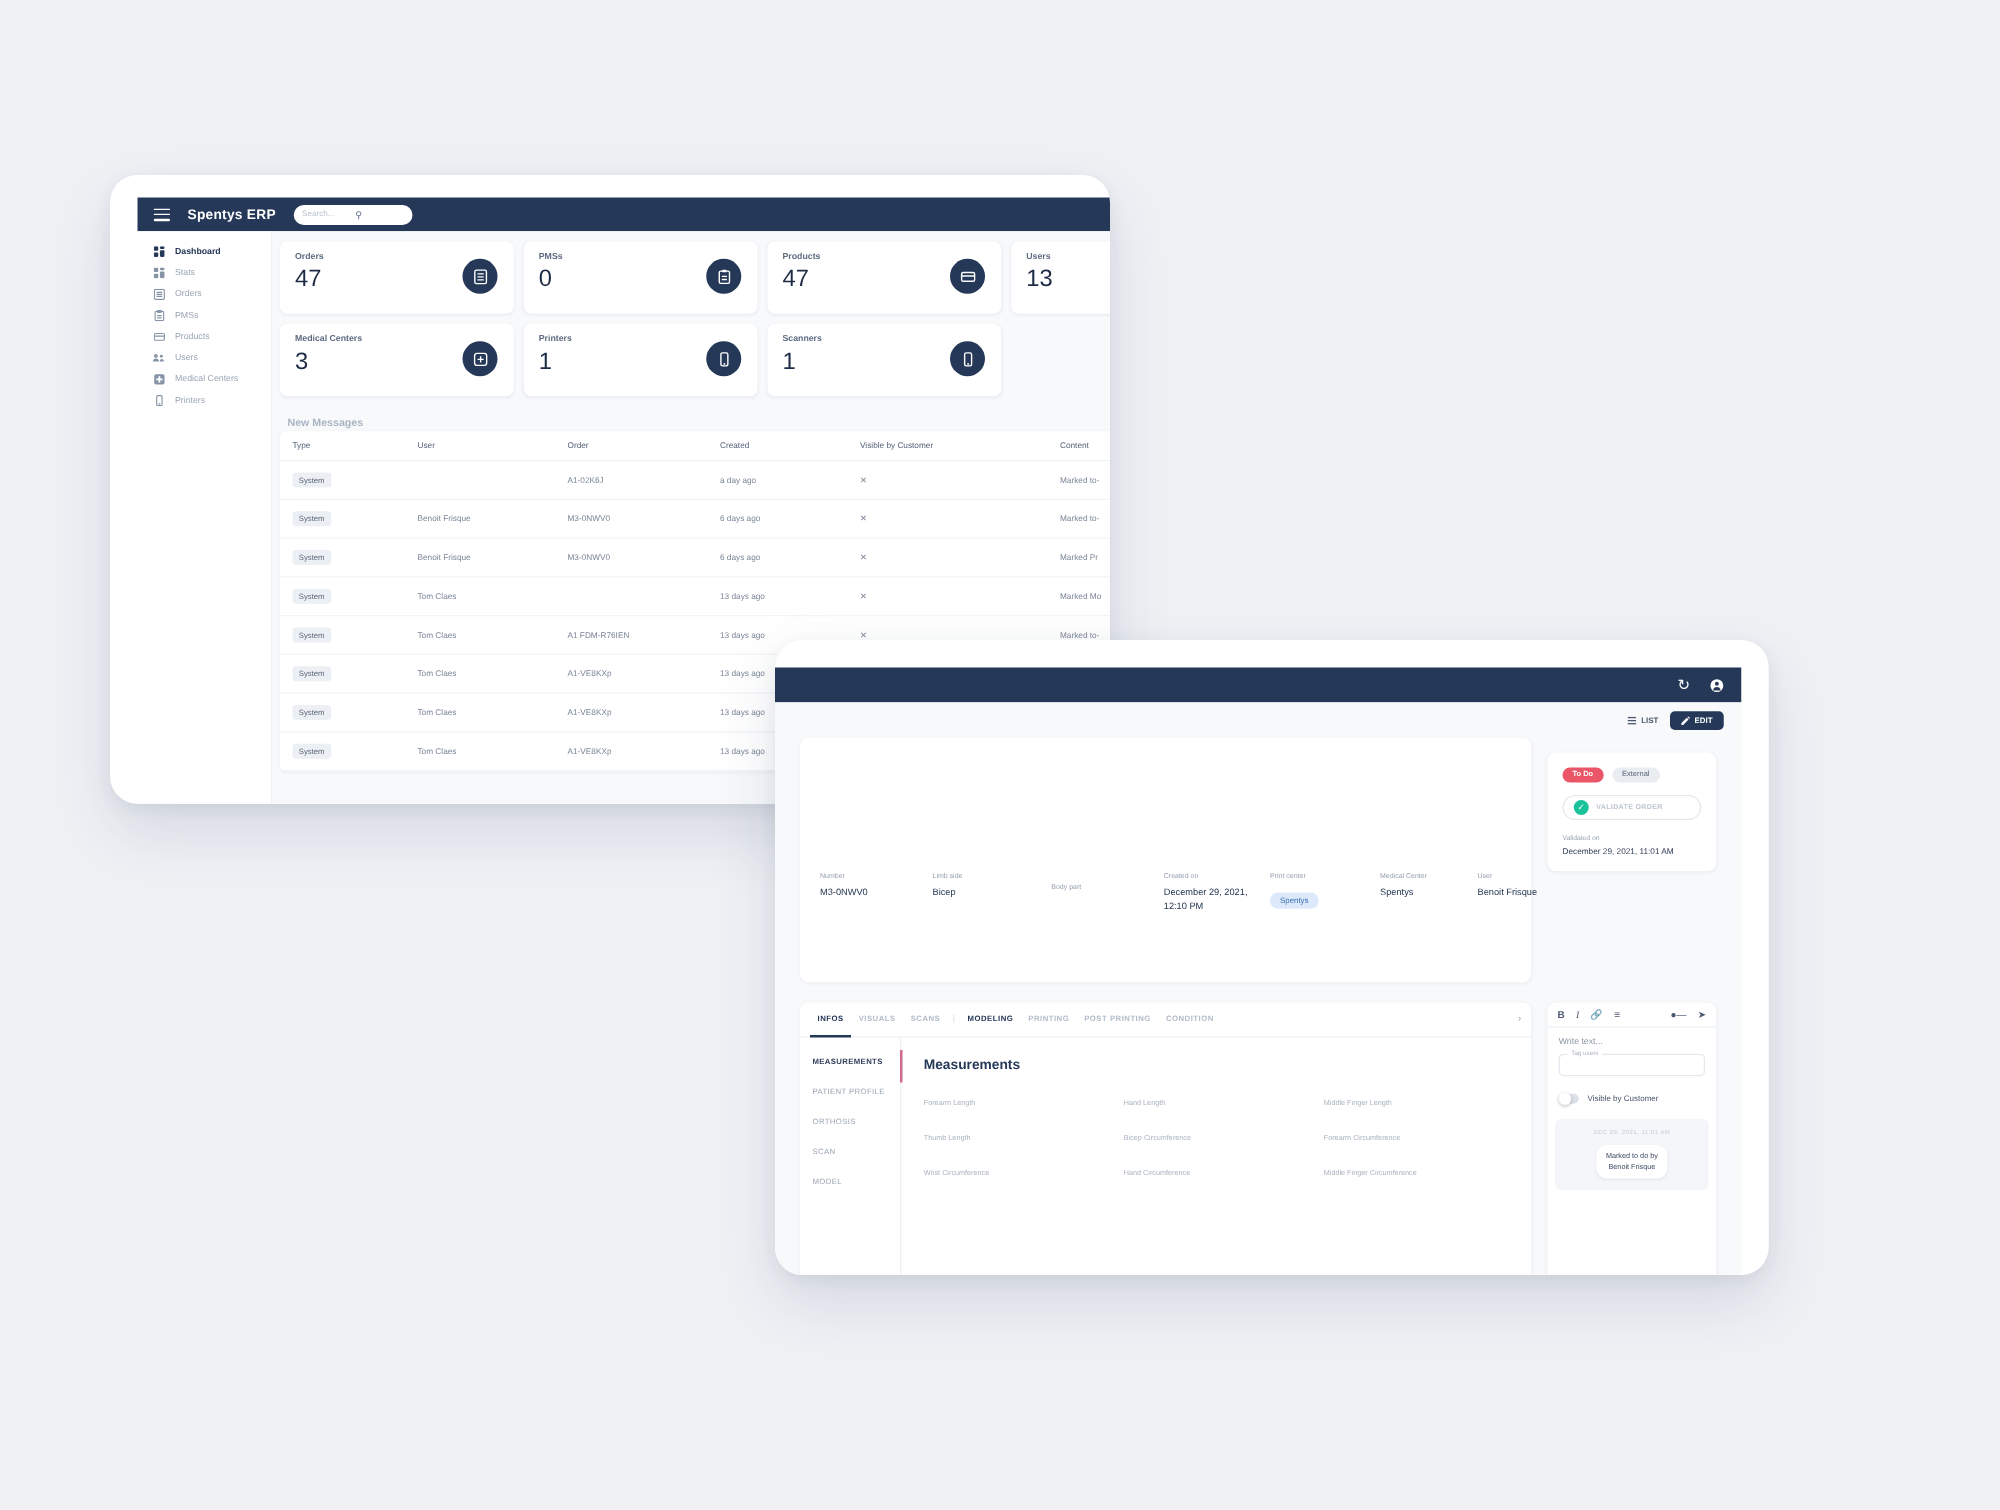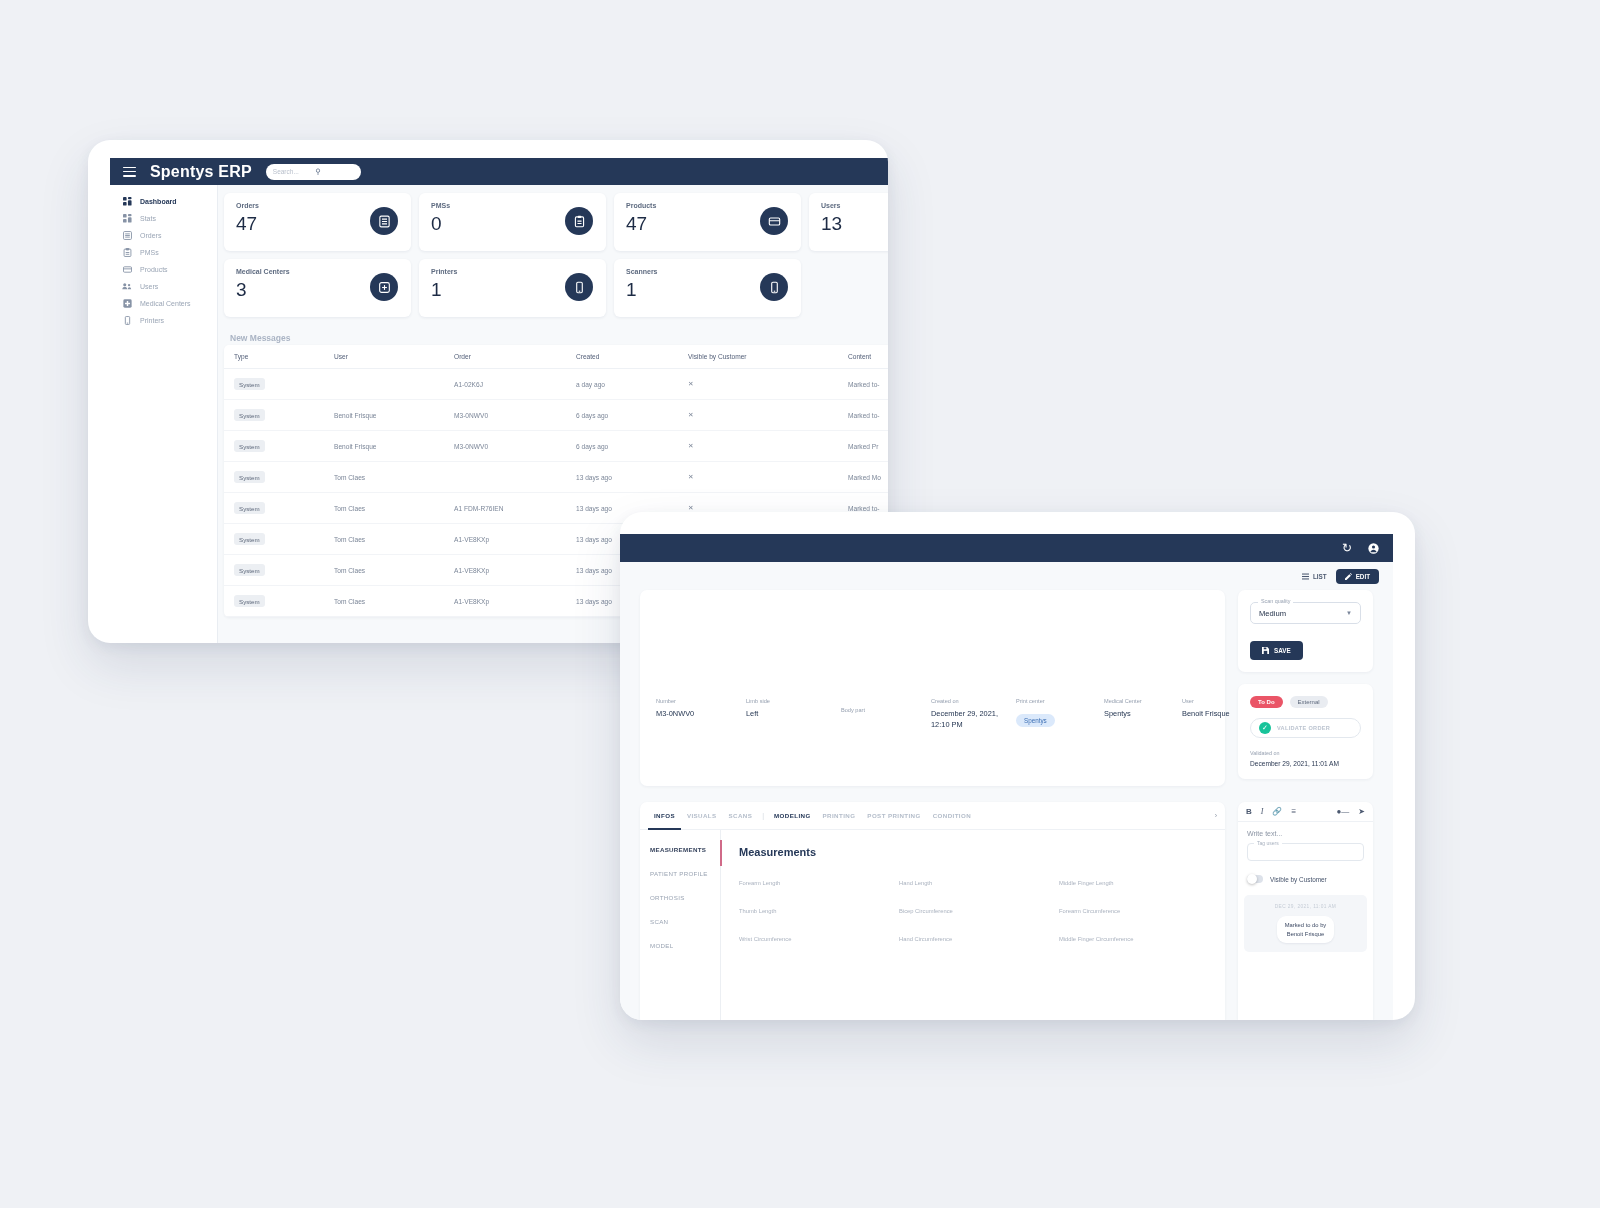"Spentys ERP" .brand { font-size: 16px -> 11px }
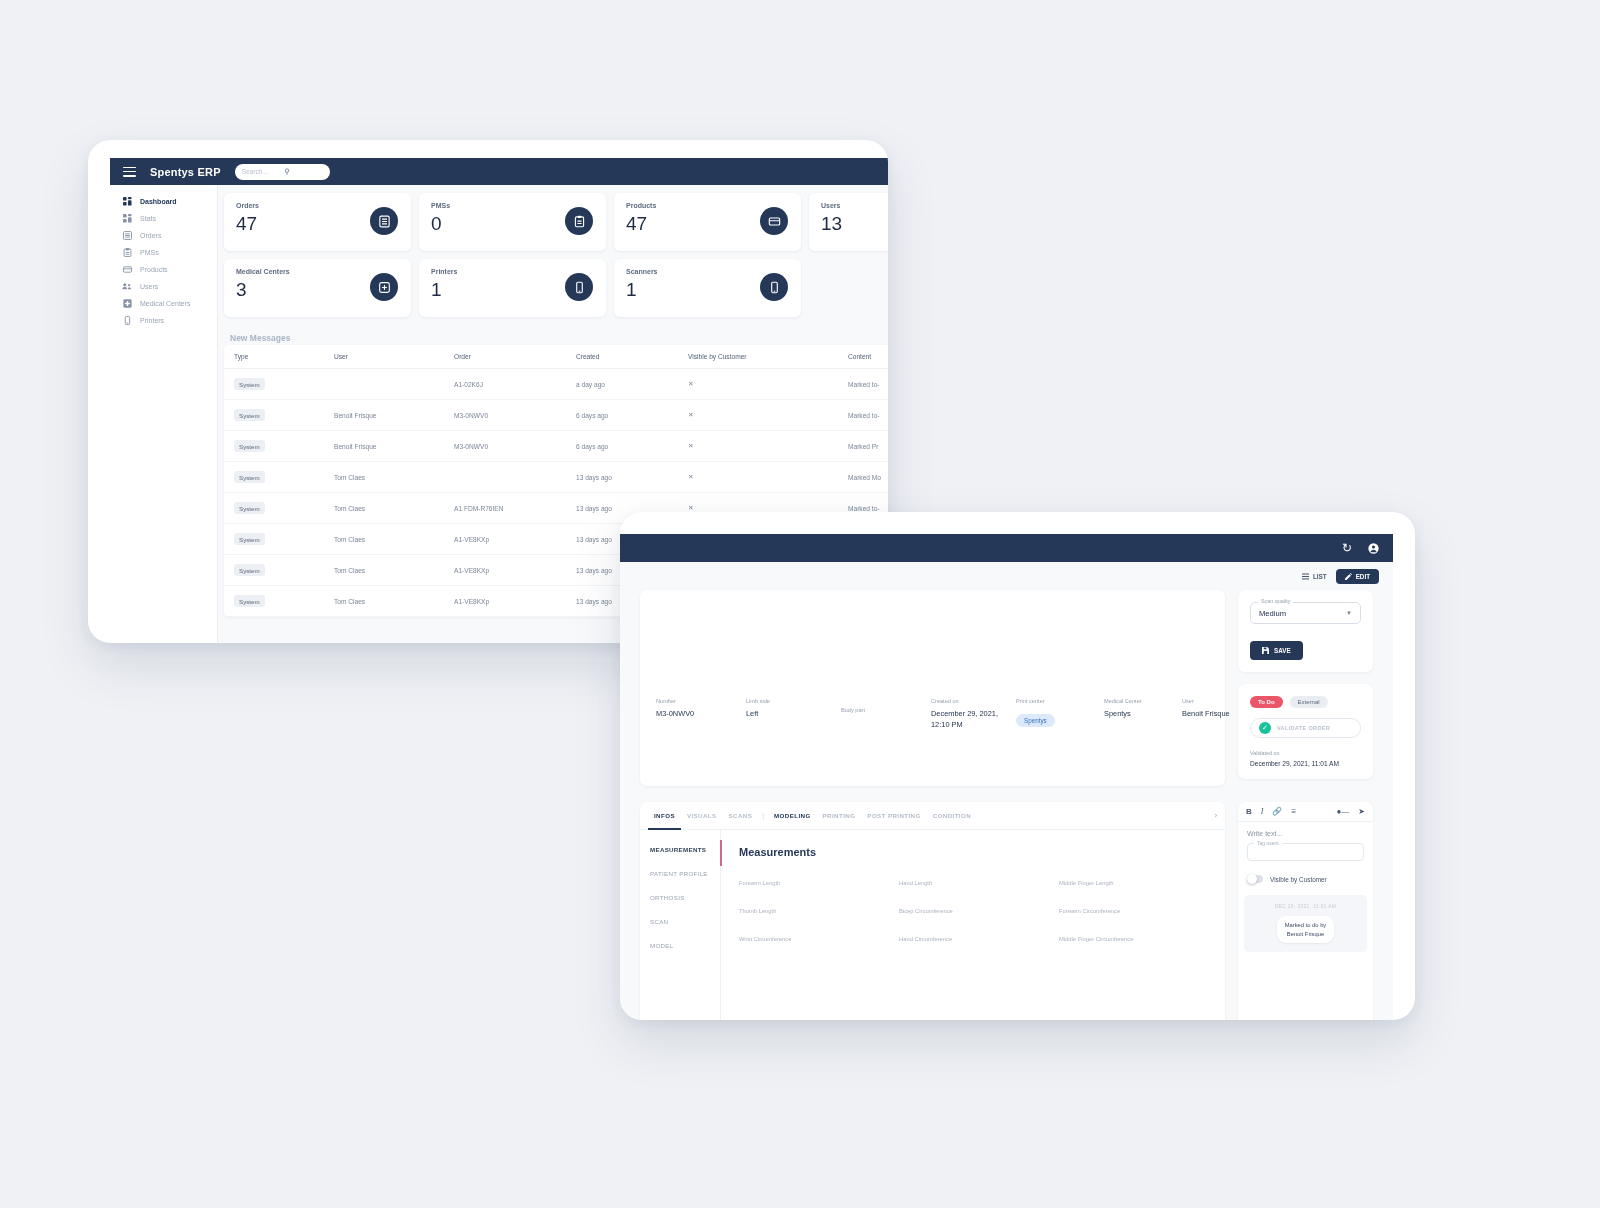"Medium" div.panel { html: <div> <div> <span>Scan quality</span> <span>Medium</span> <span>▼</span> </div> <button> <svg> <path></path> <rect></rect> <rect></rect> </svg> <span>SAVE</span> </button> </div> -> none }
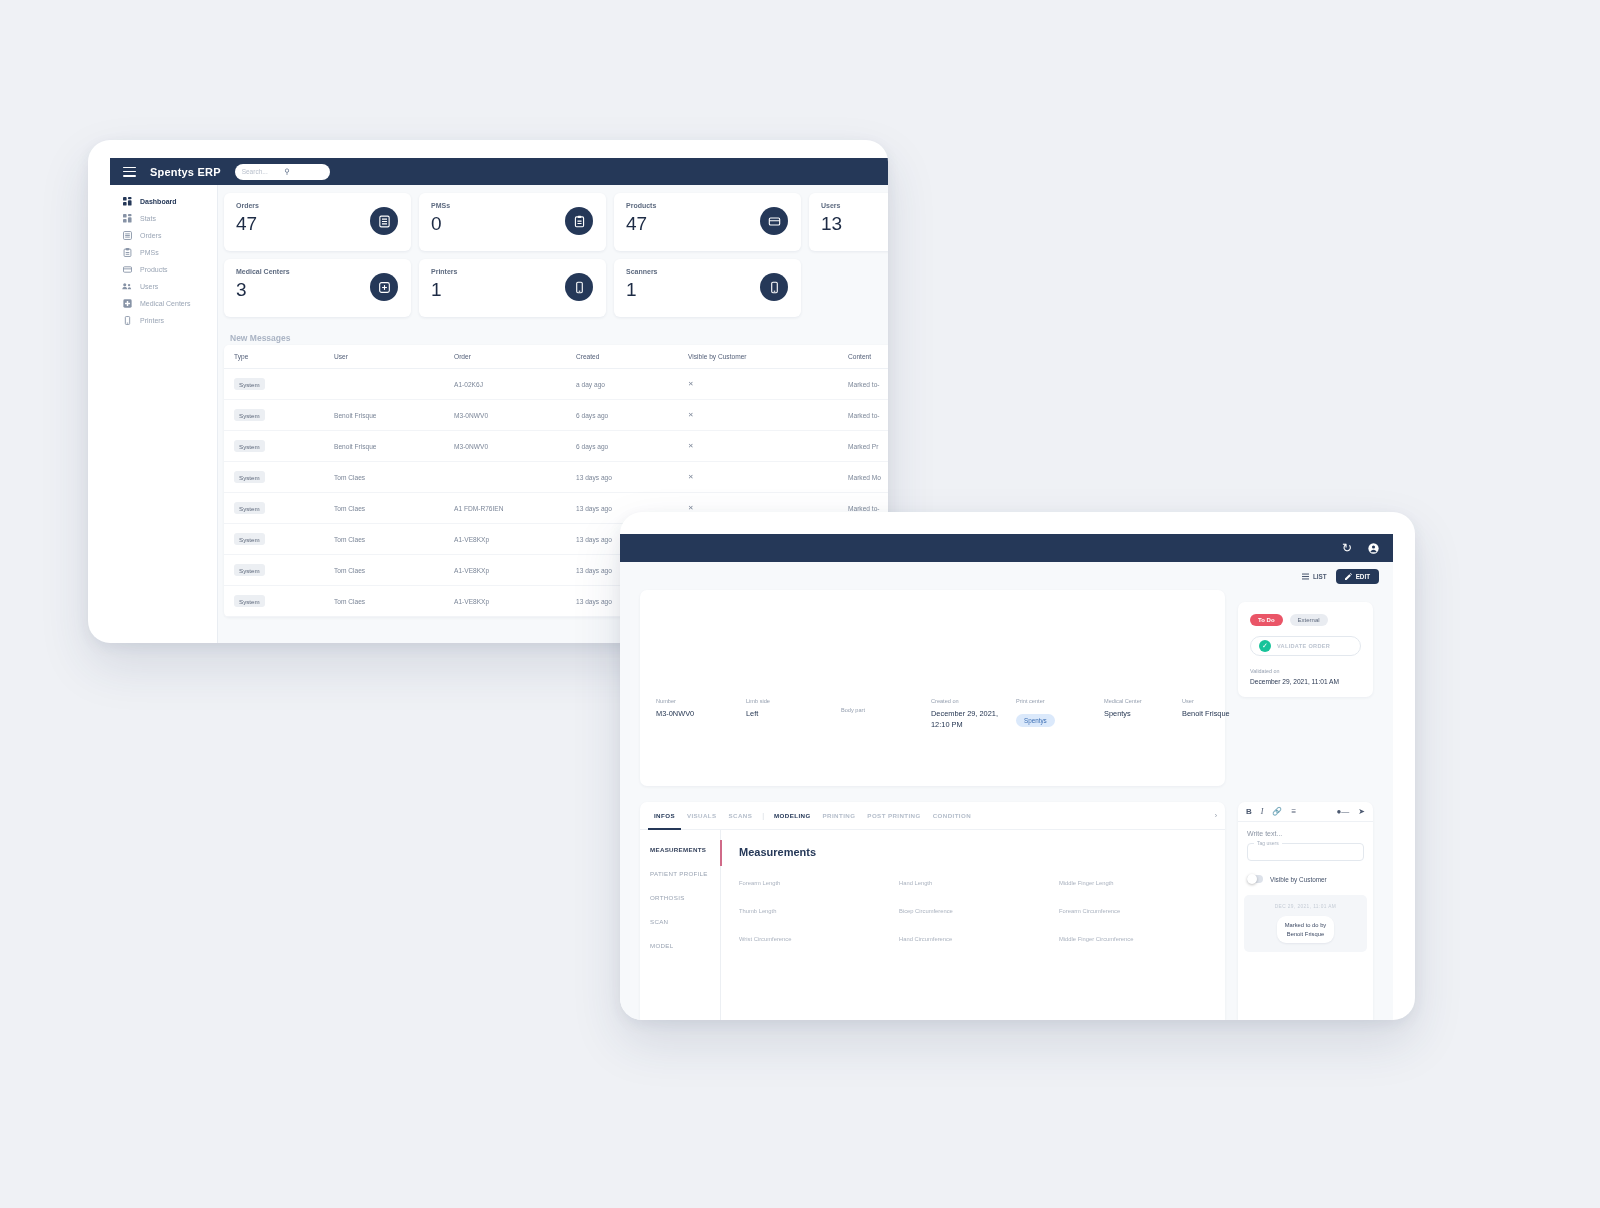"Left" div.f-val { text: Left -> Bicep }
